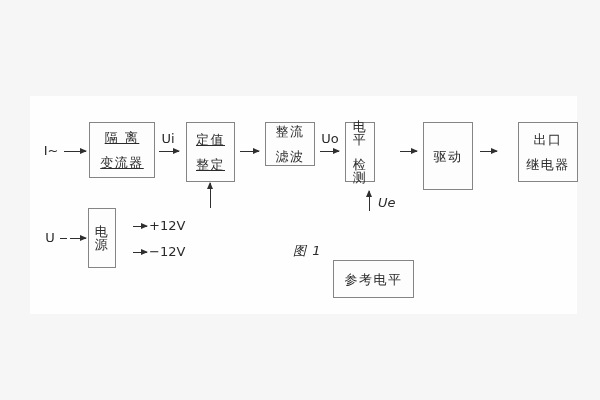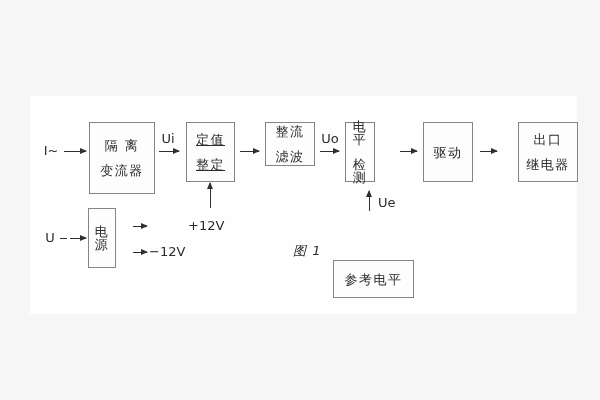"隔 离" div.box { height: 72px -> 56px; text-decoration: none -> underline }
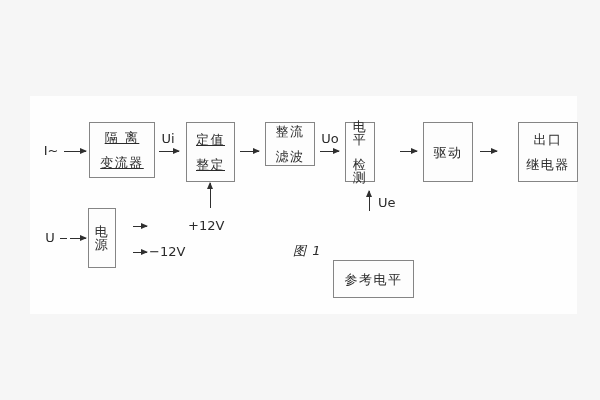"驱动" div.box { height: 60px -> 68px }
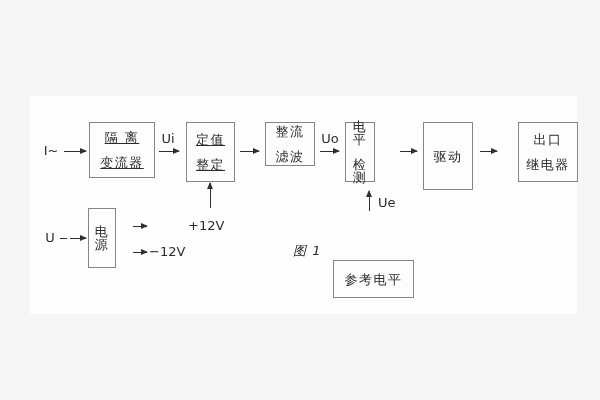"Ue" span.lbl { font-style: none -> italic }
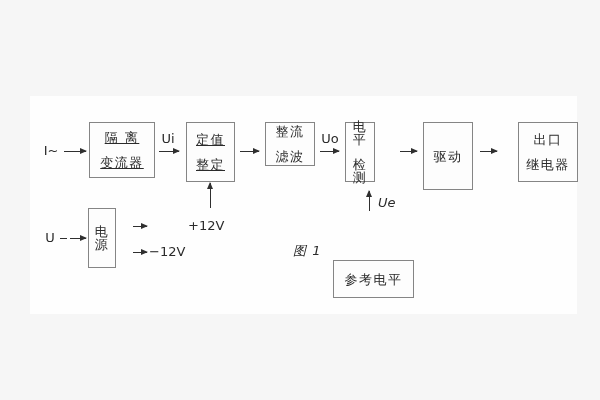"+12V" span.lbl { margin-left: 39px -> none }
